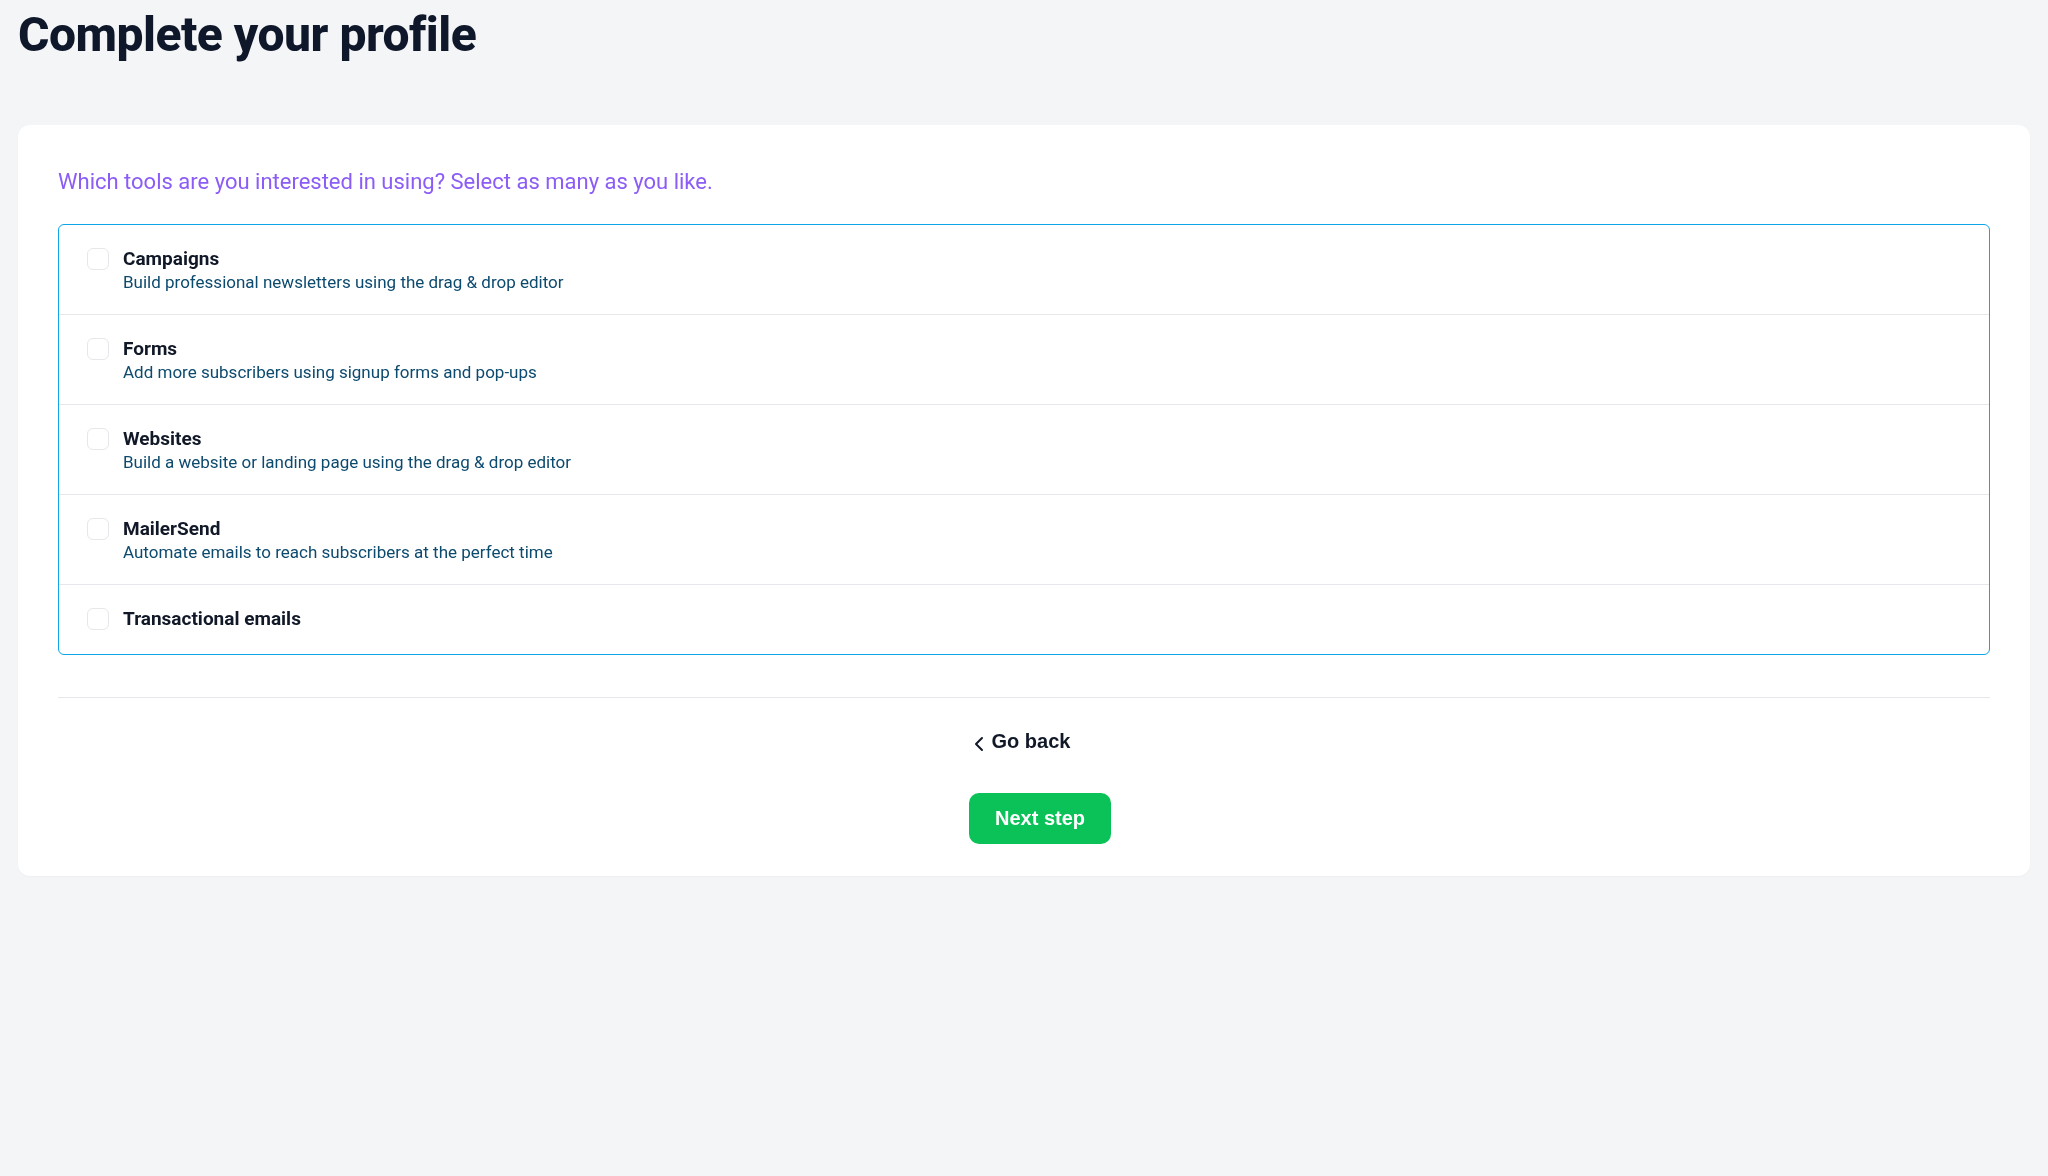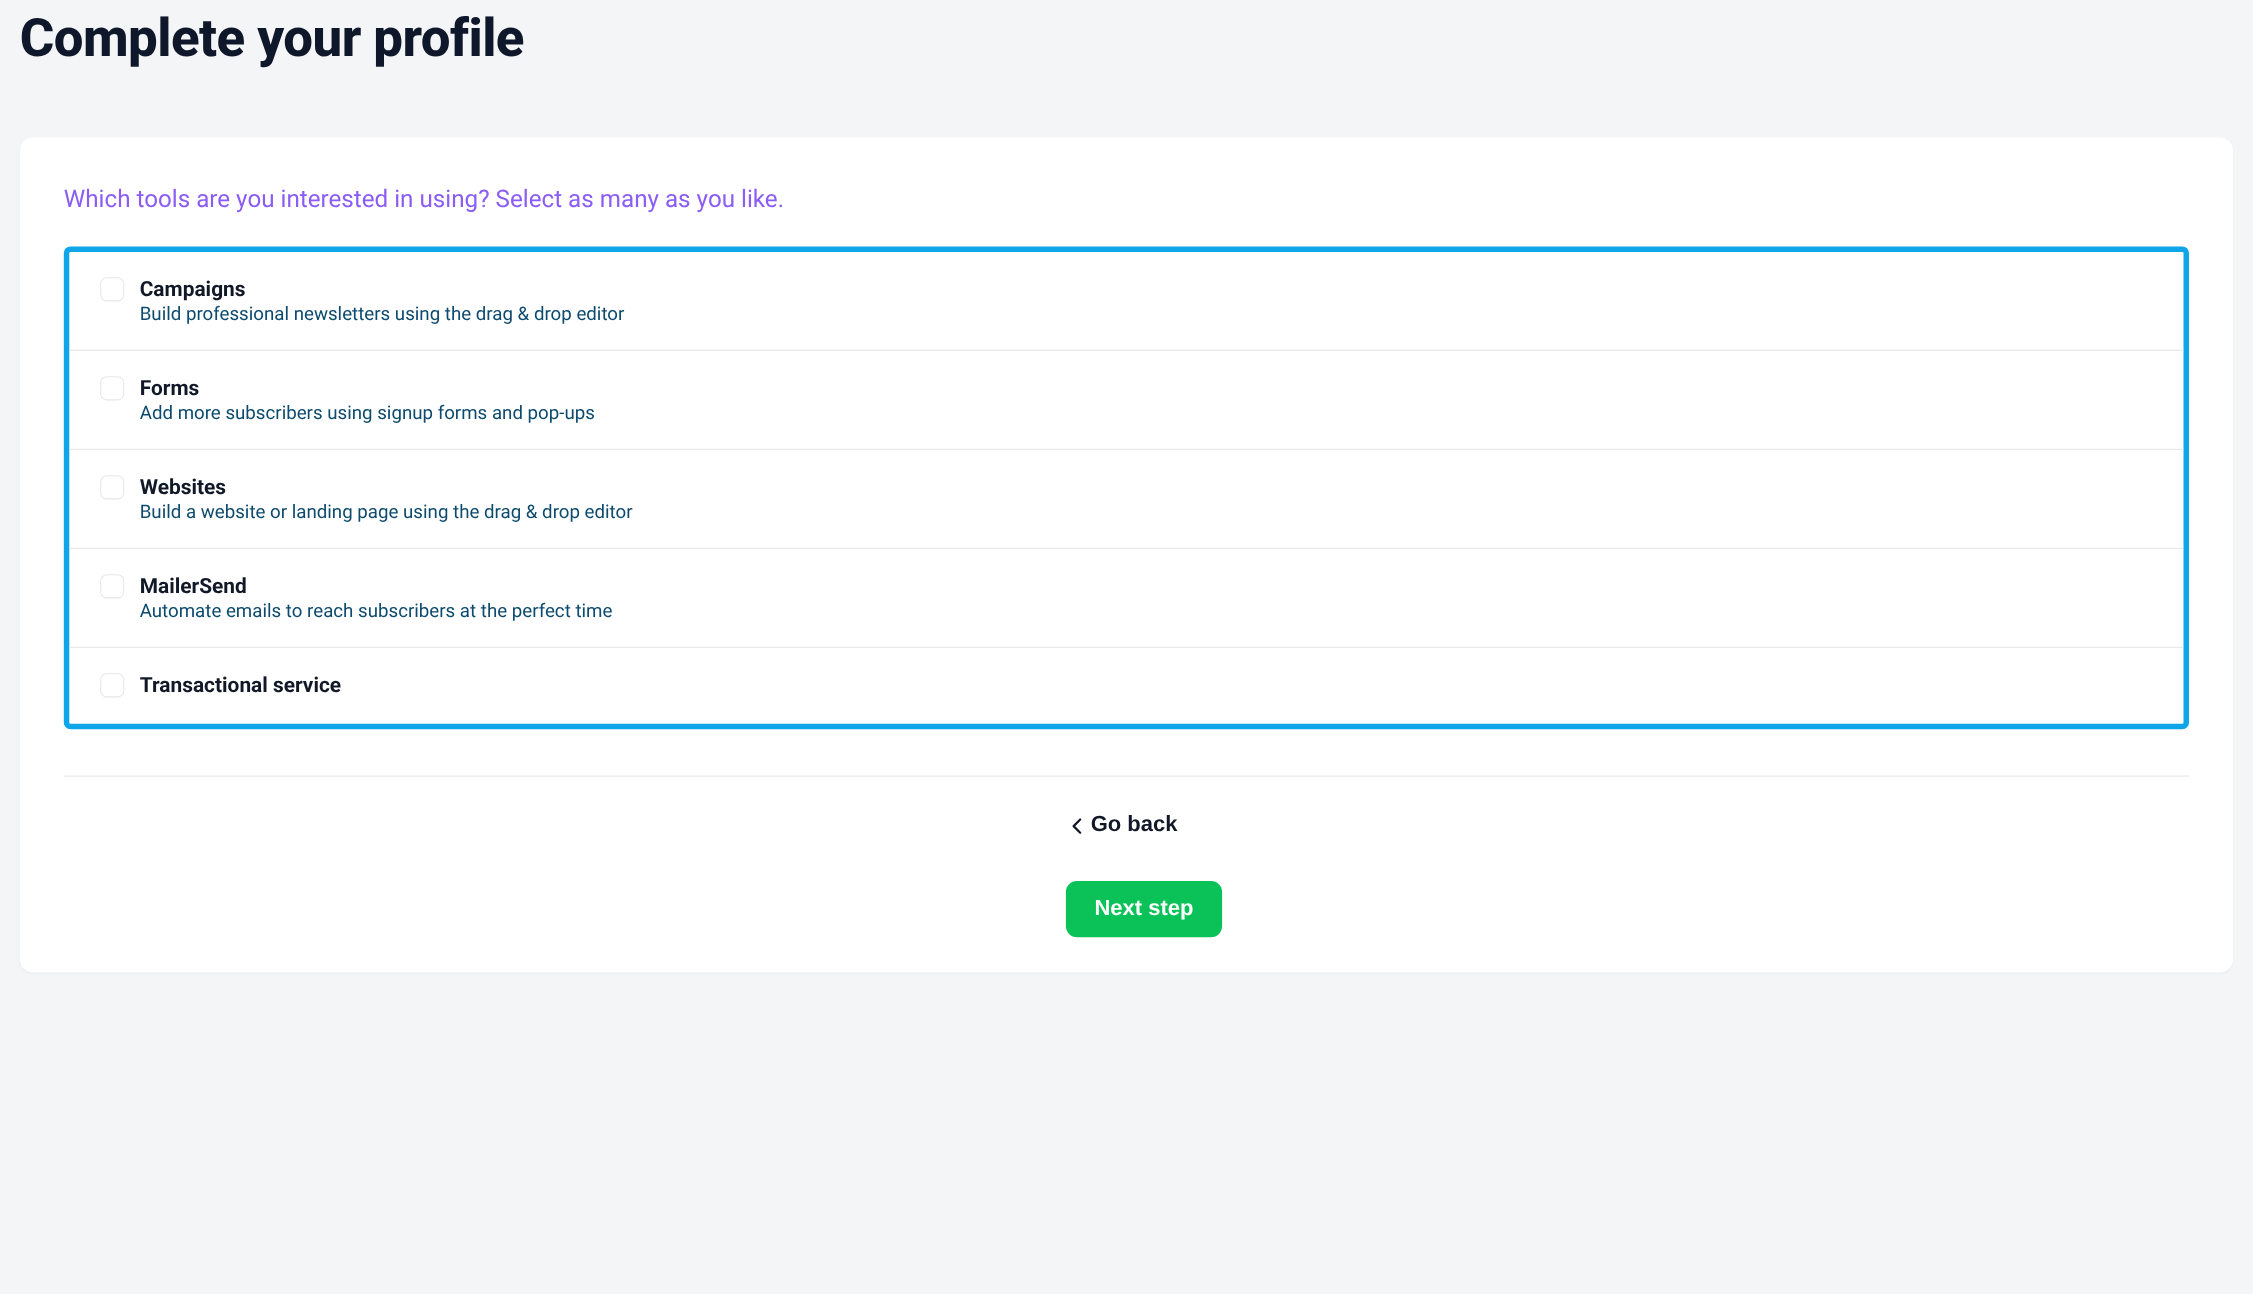"Campaigns" .options { border: 5px solid #0ea5e9 -> 1px solid #0ea5e9 }
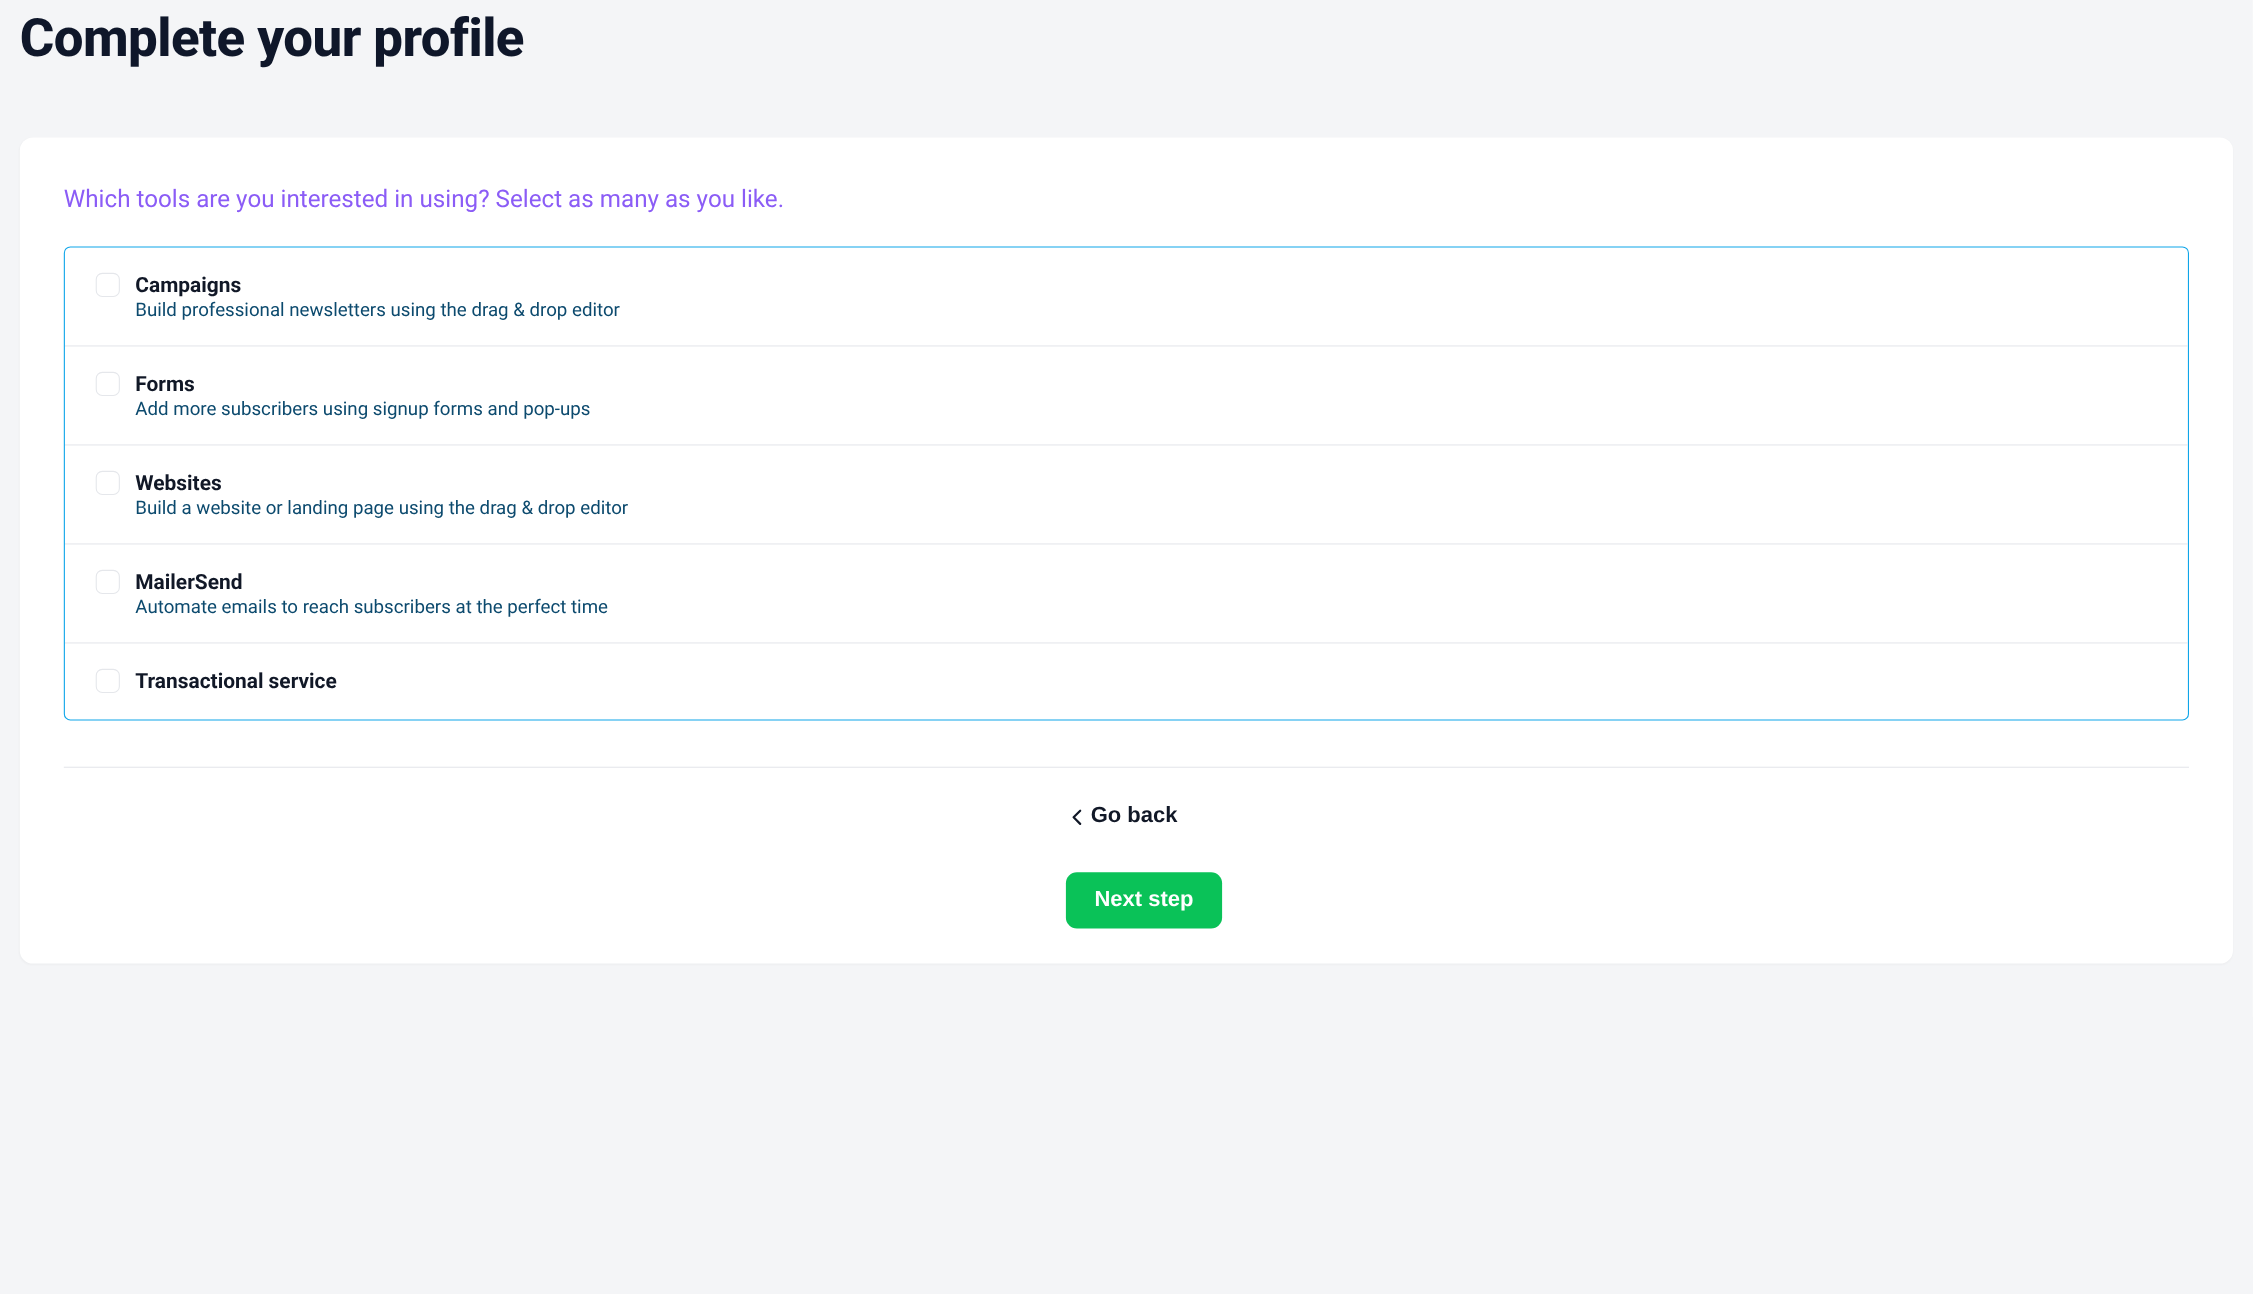"Transactional service" span.option-title { text: service -> emails }
